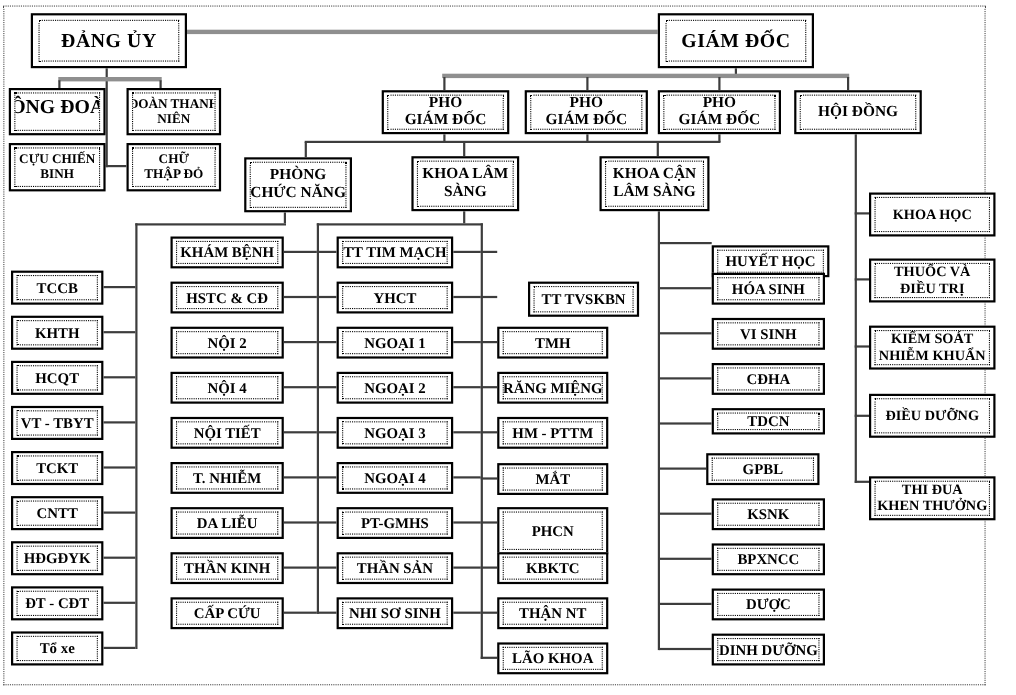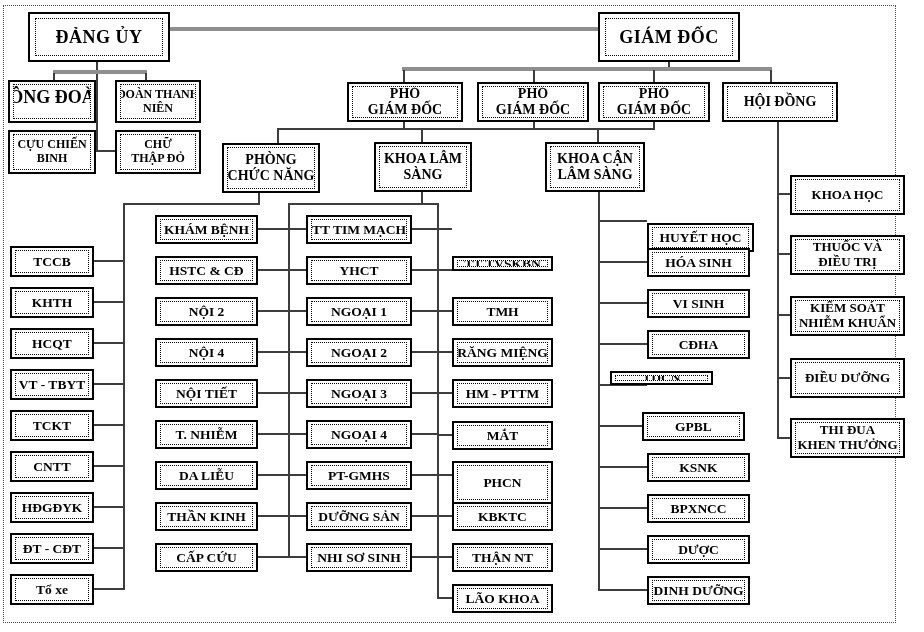"TT TVSKBN" div.node { height: 15px -> 32px; left: 452px -> 480px }
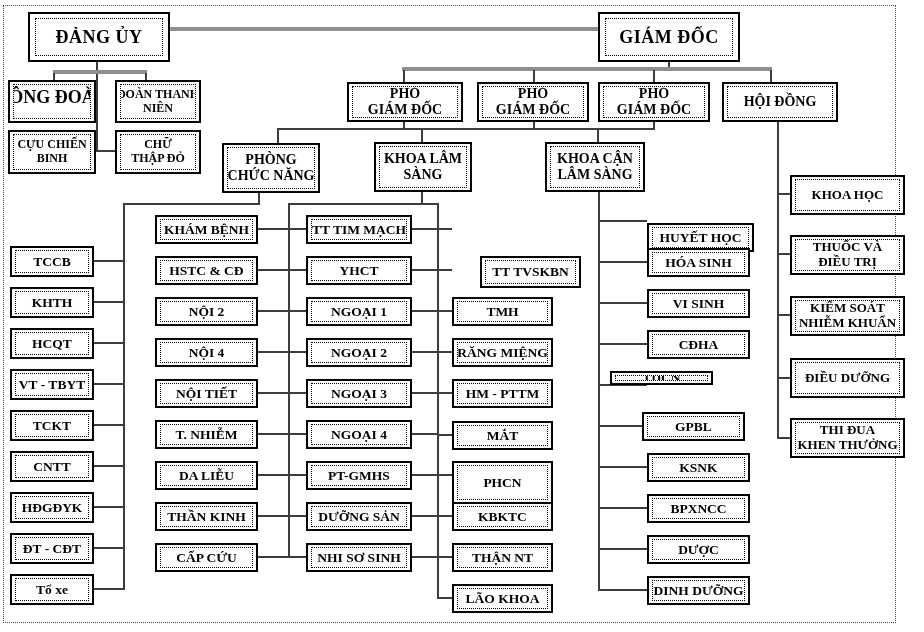"TDCN" div.node { height: 14px -> 24px; left: 610px -> 647px }
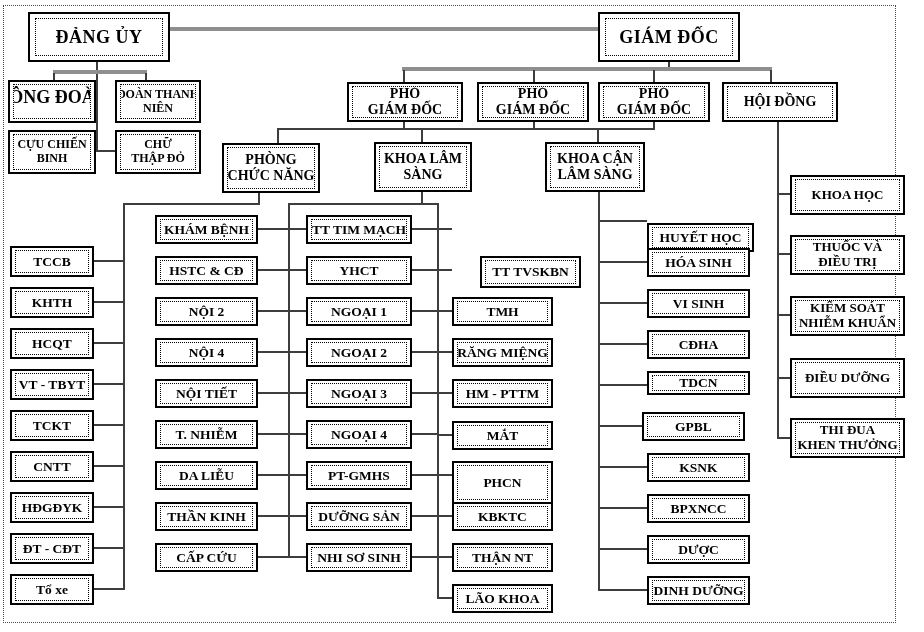"THI ĐUA" div.node { top: 418px -> 433px }
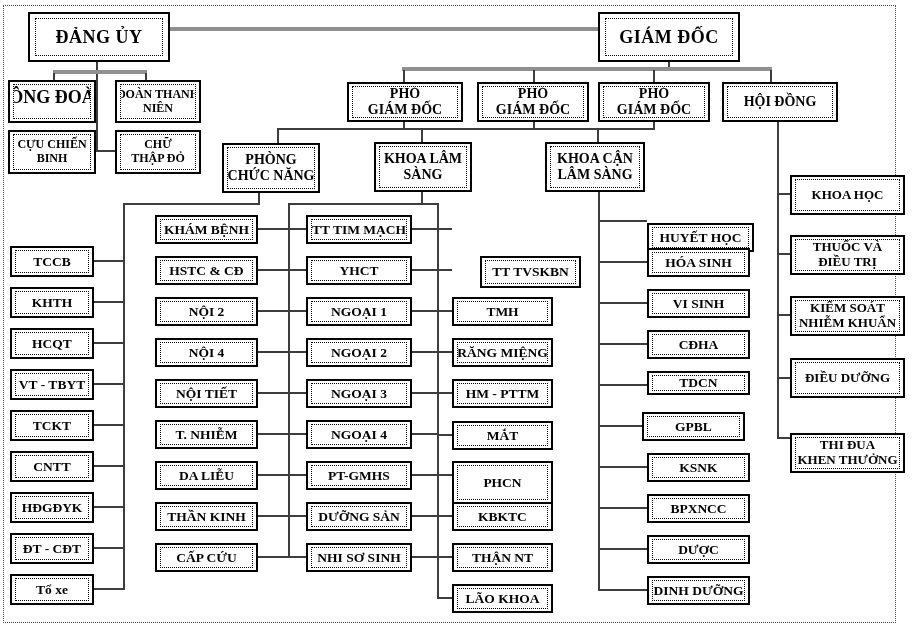"DƯỠNG SẢN" div.inner { text: DƯỠNG -> THẦN }
